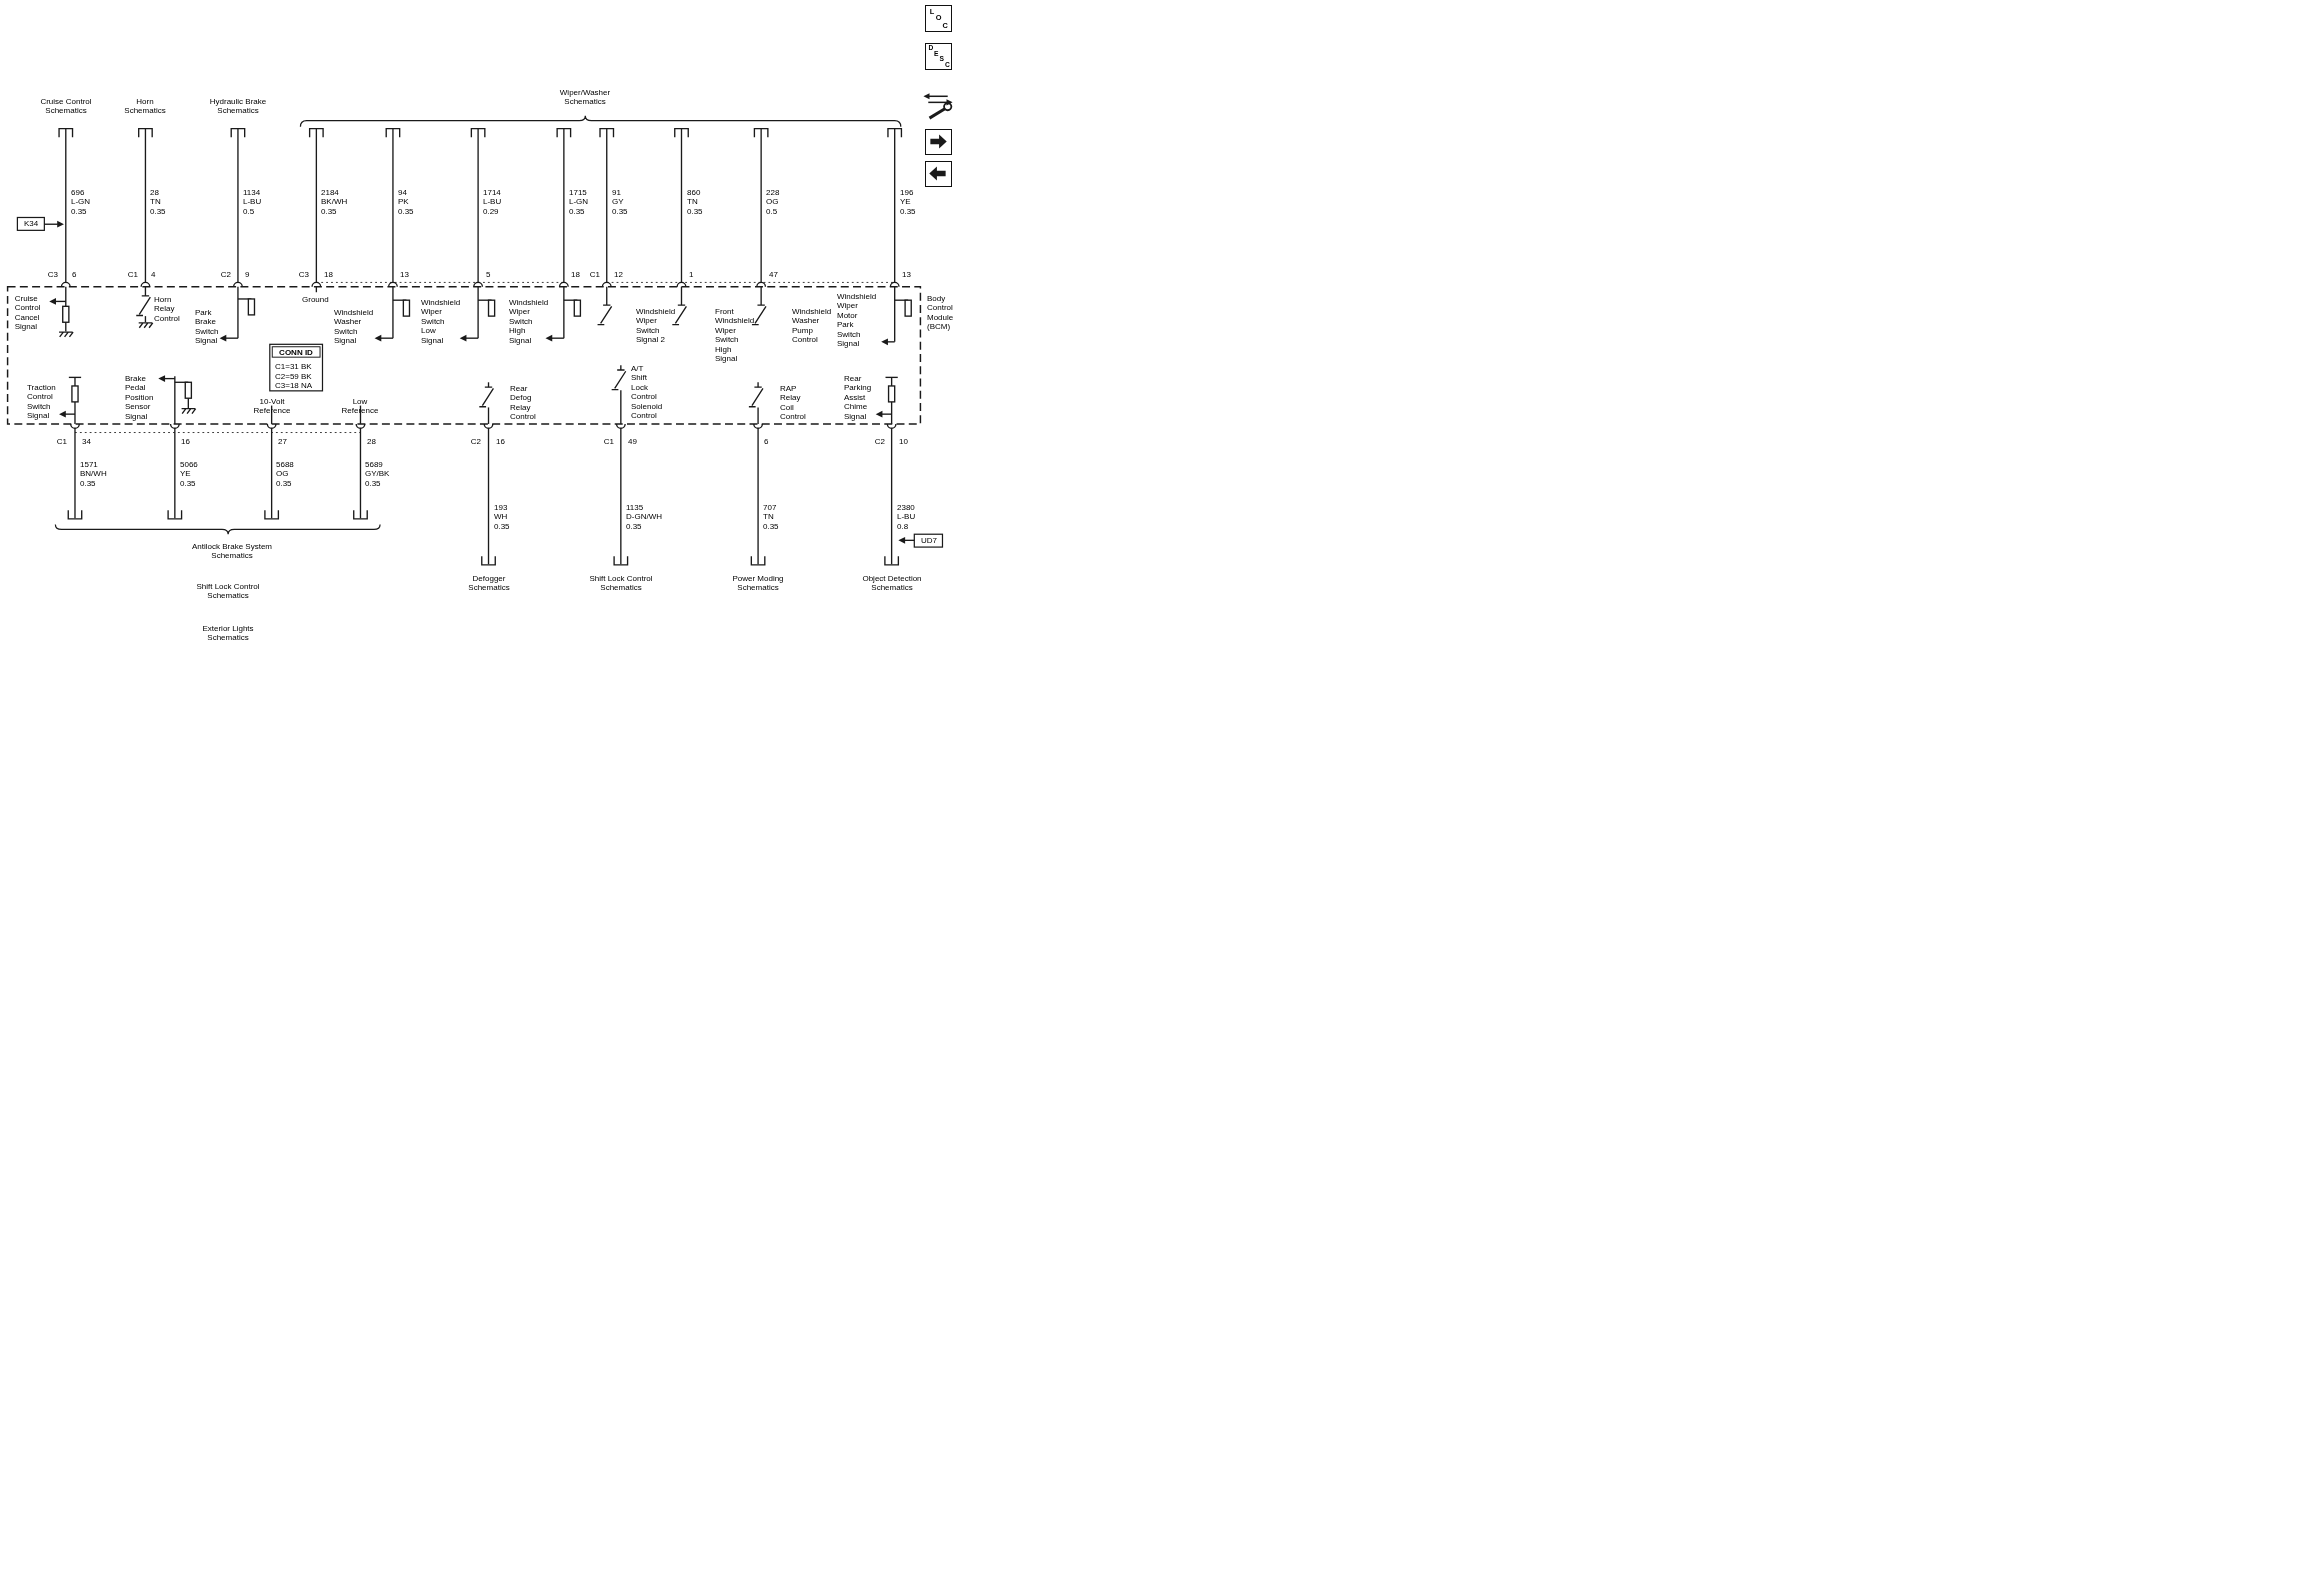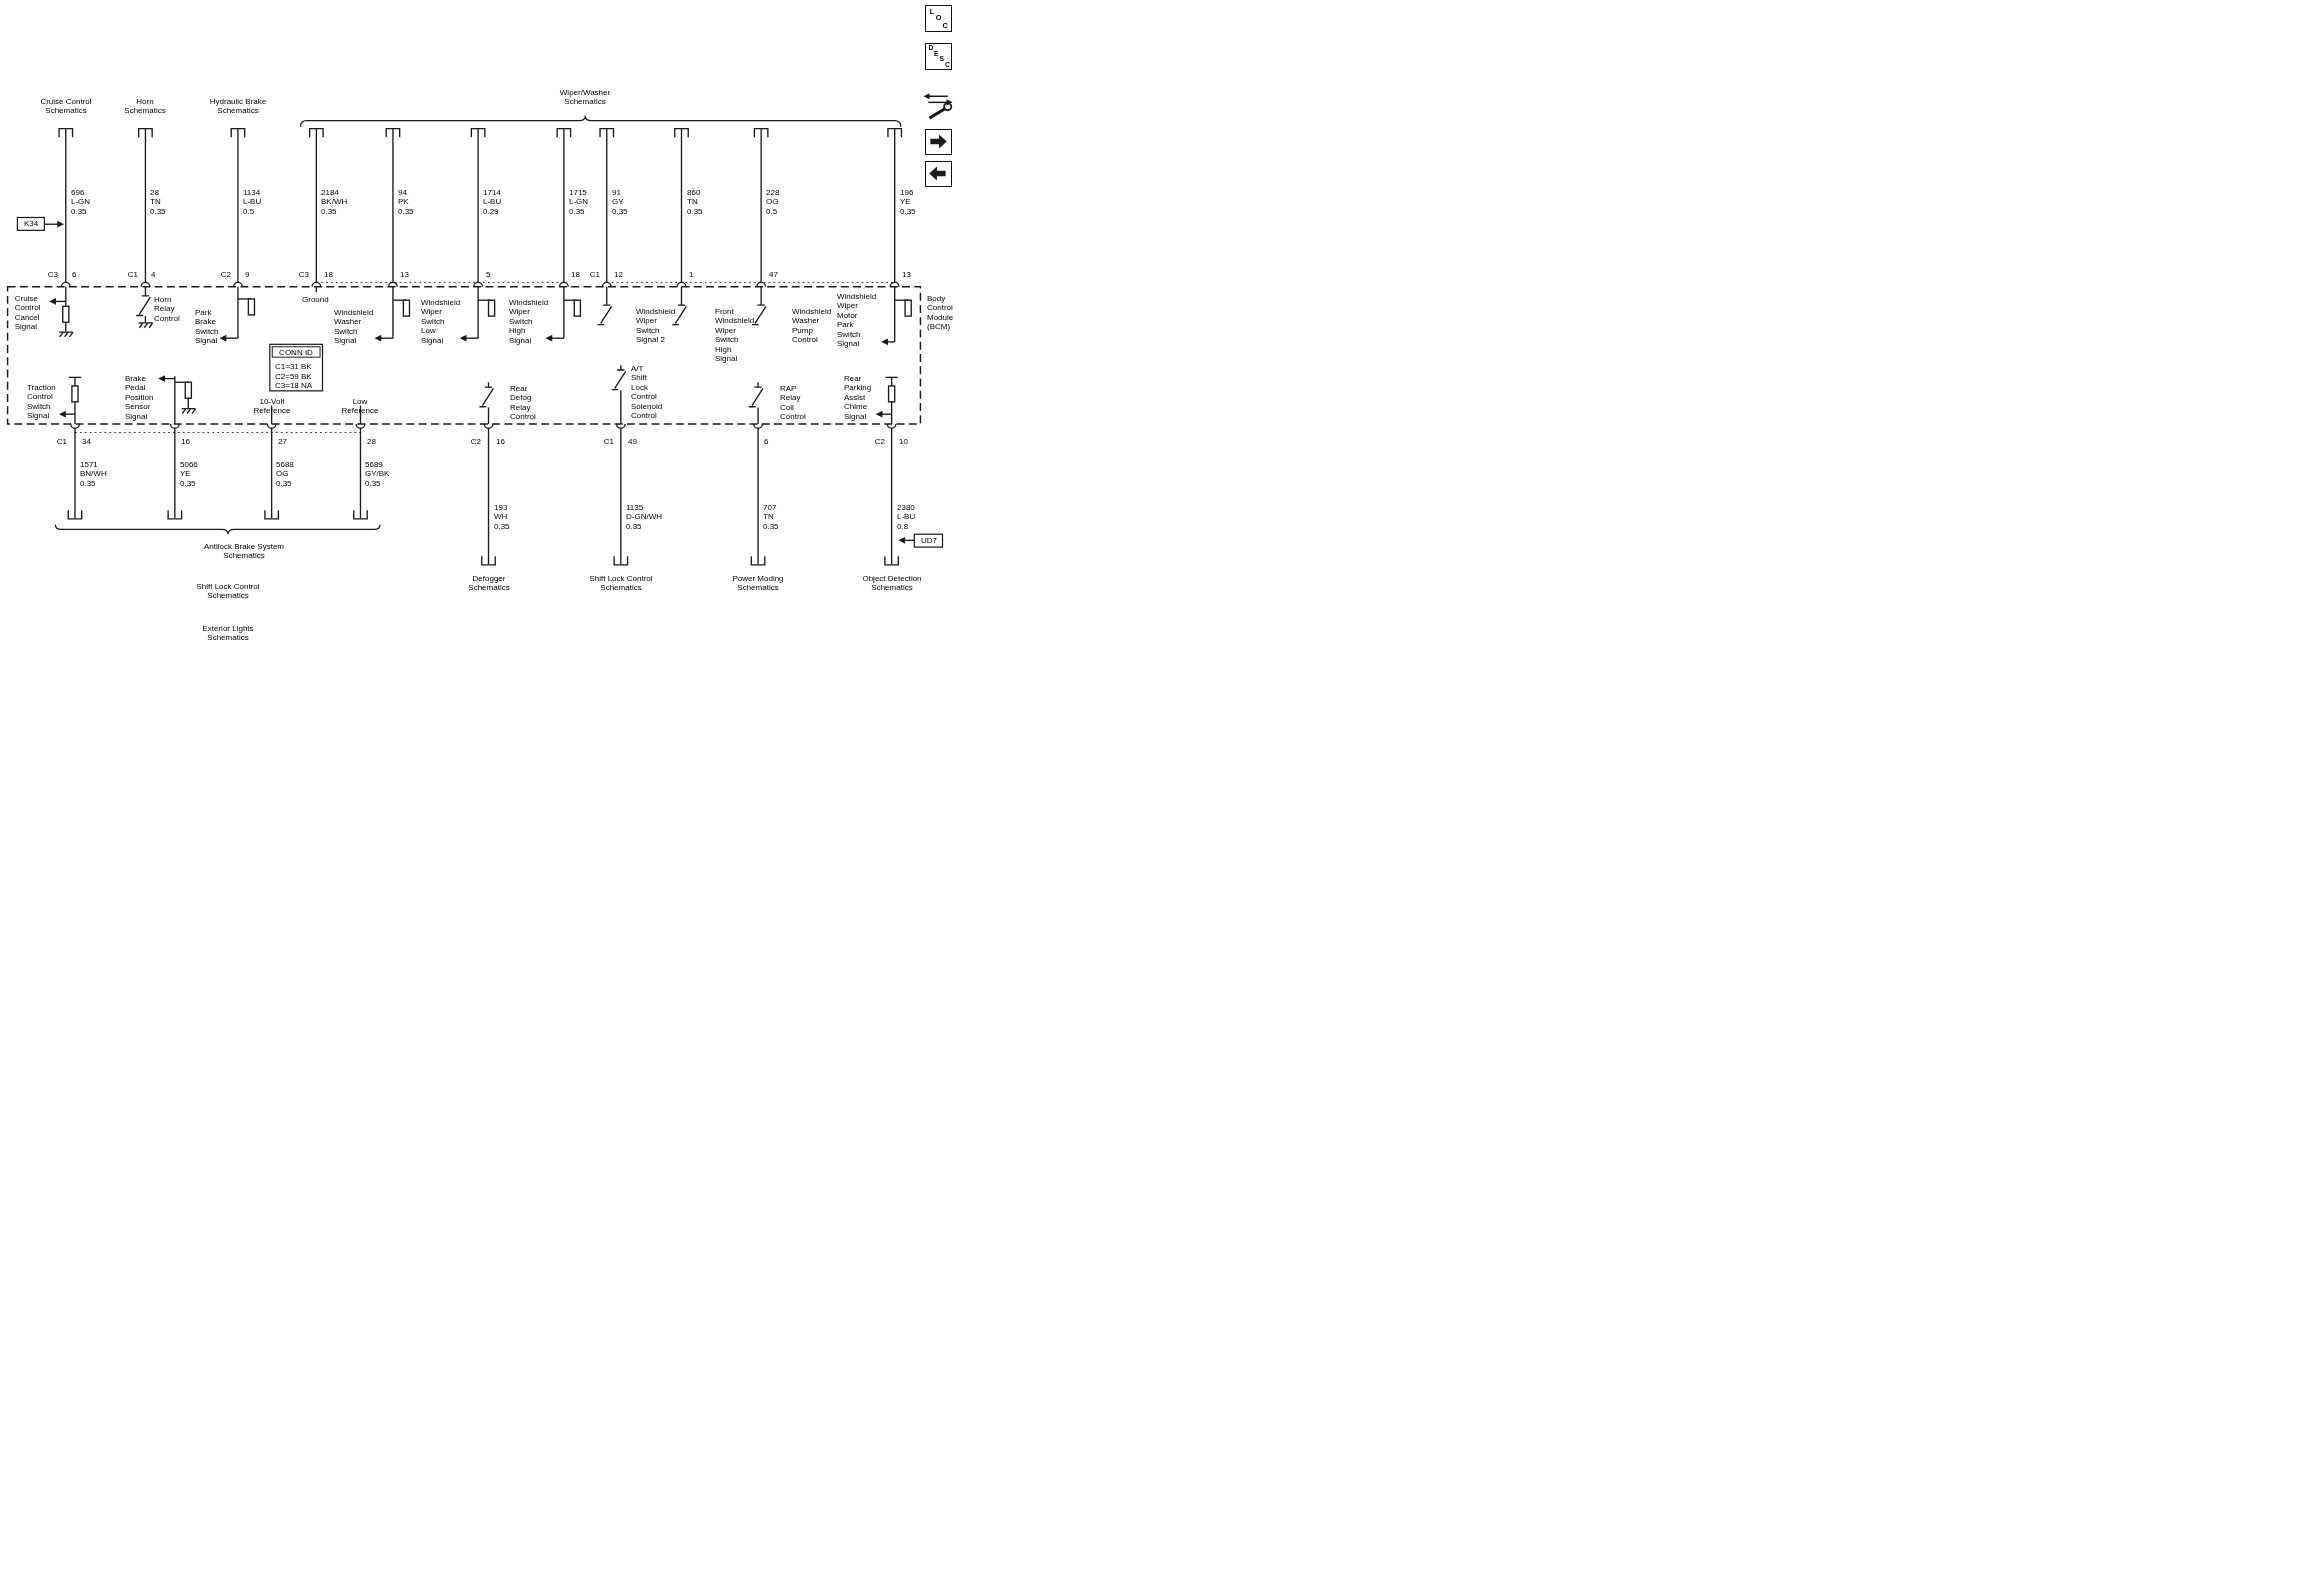"CONN ID" div.lbl { font-weight: normal -> bold }
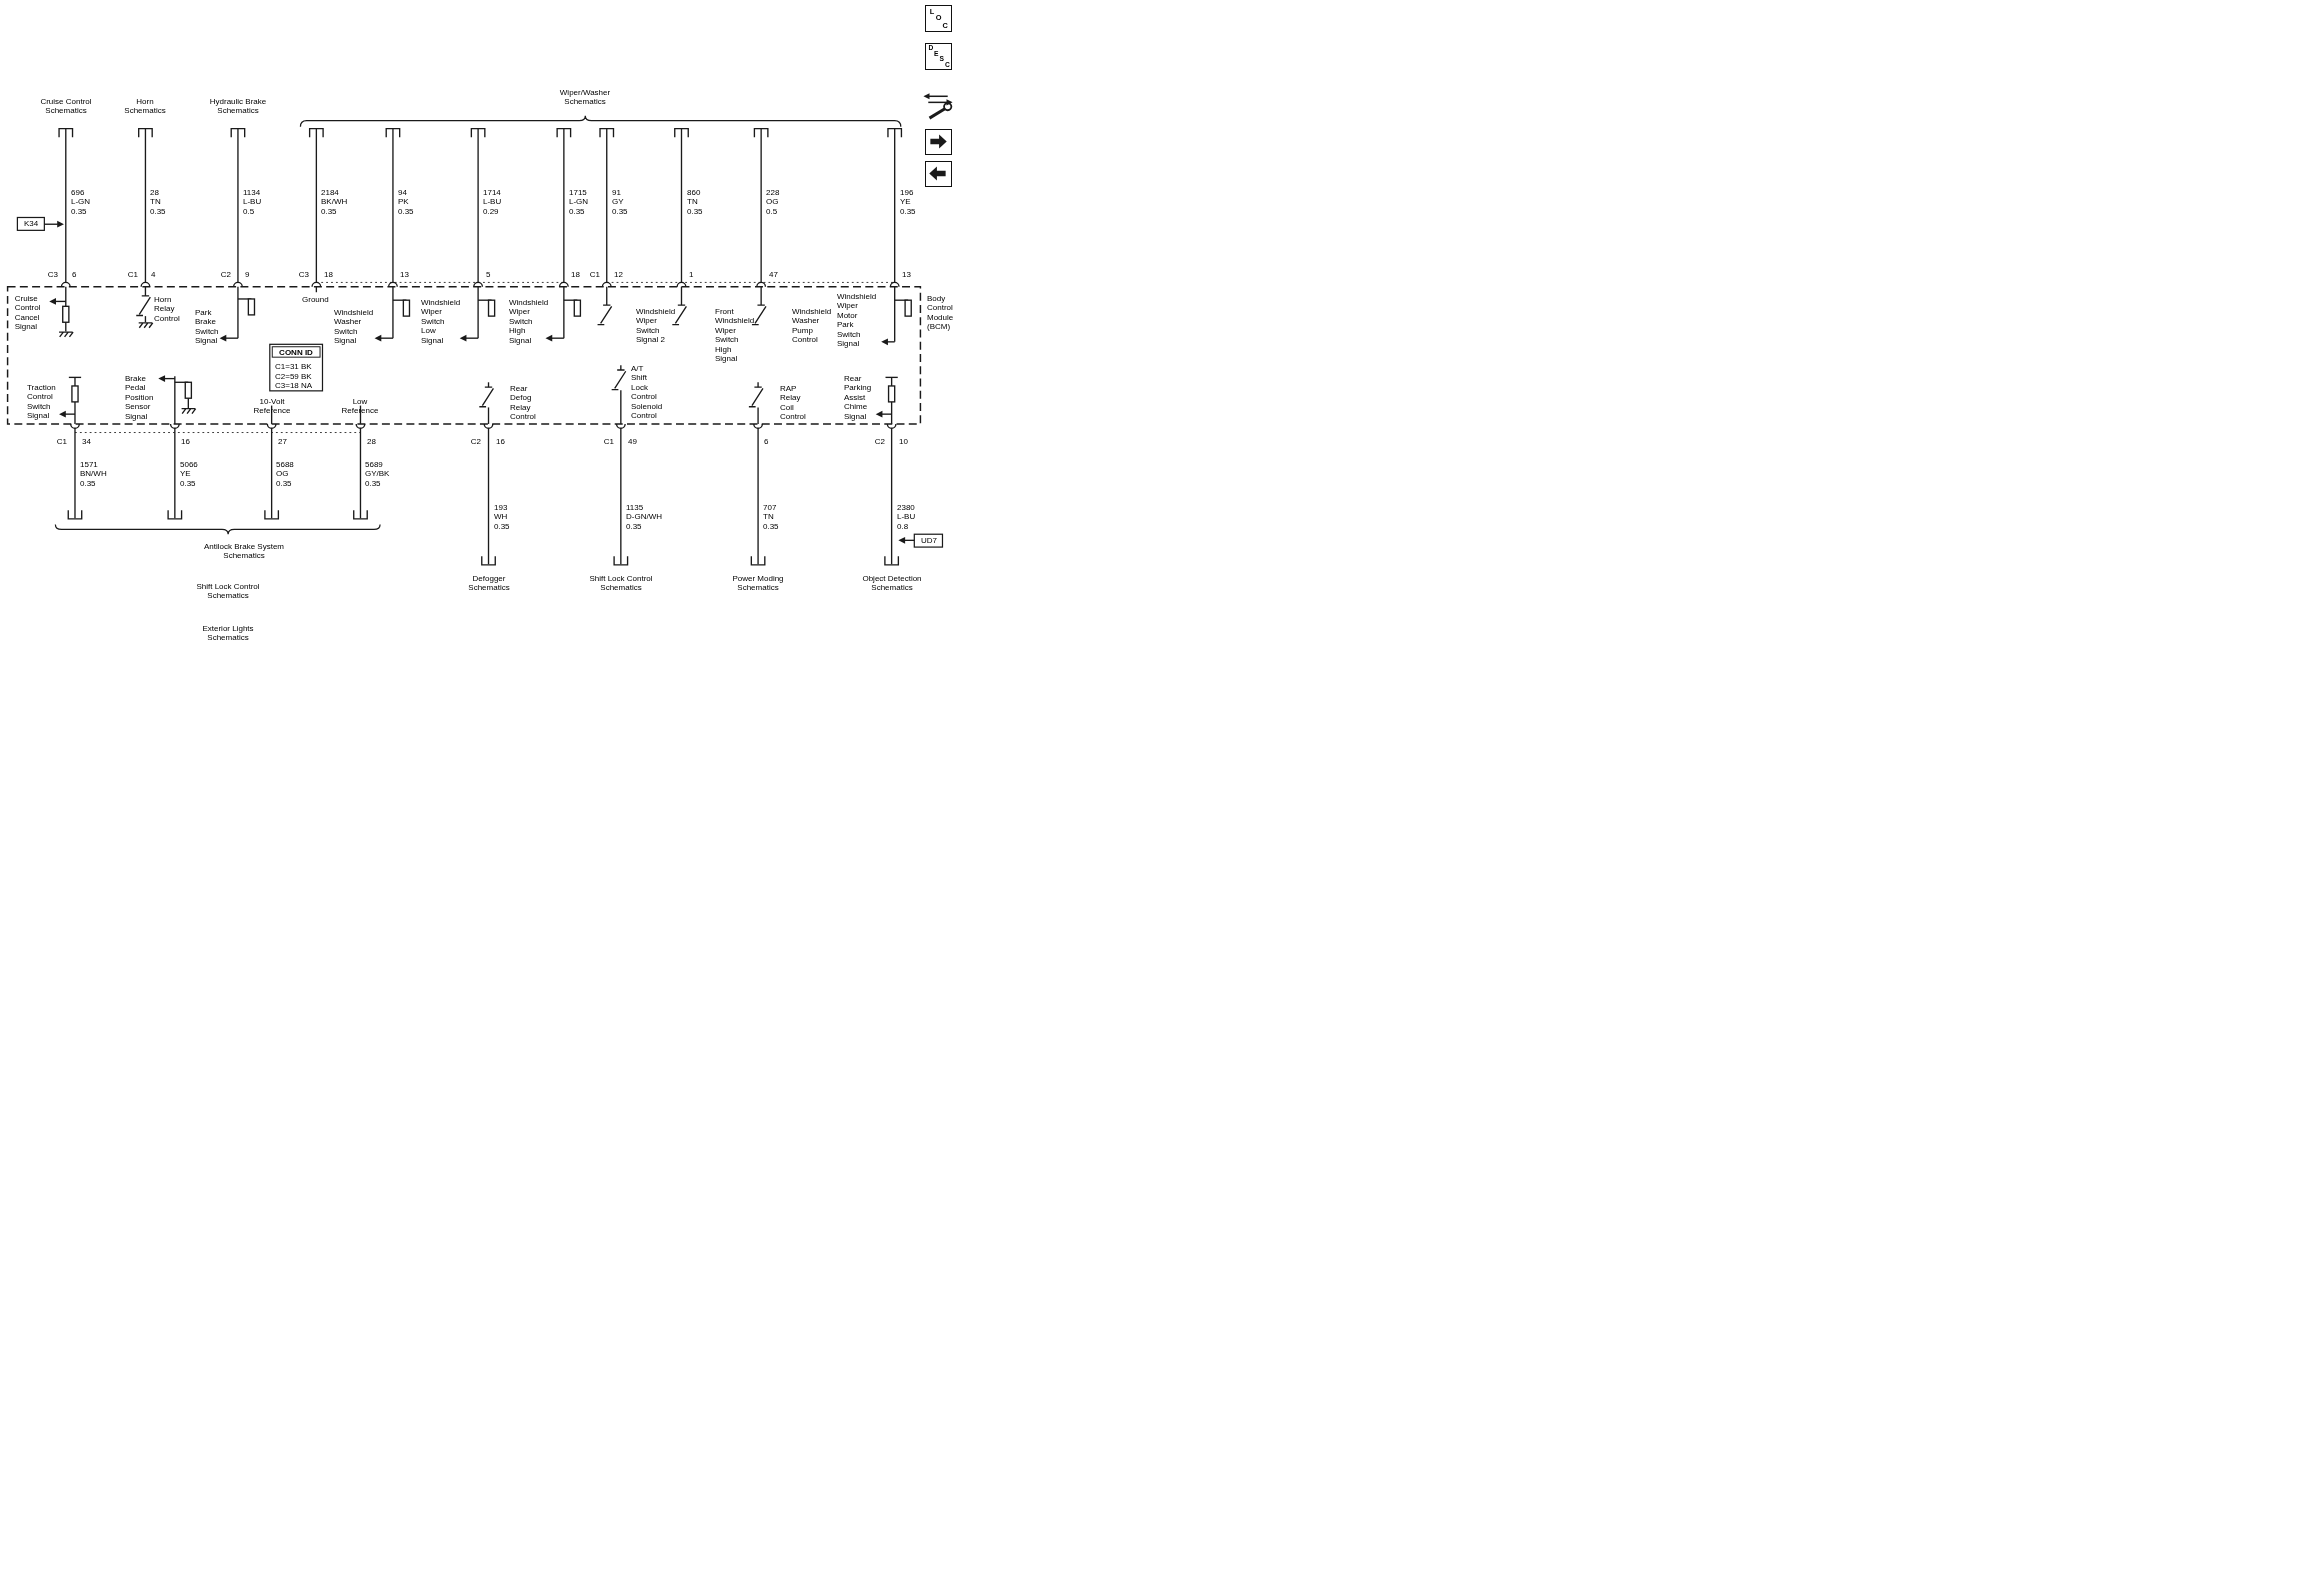"Antilock Brake System" div.lbl { left: 244px -> 232px }
